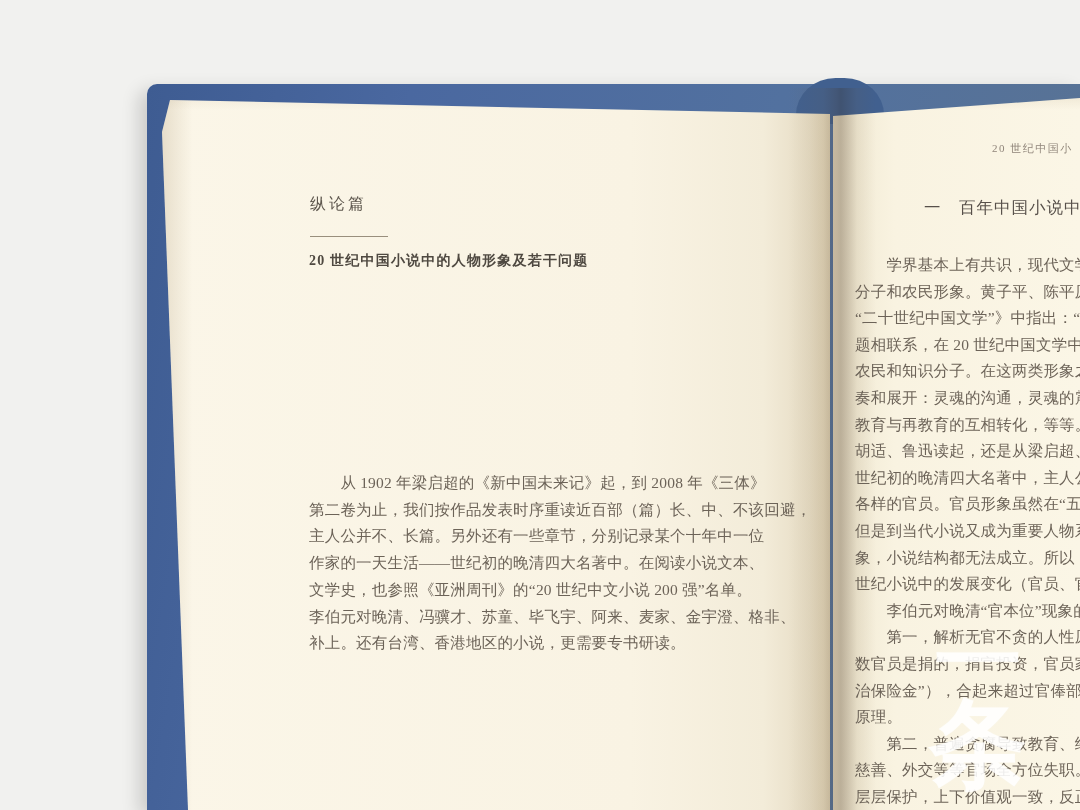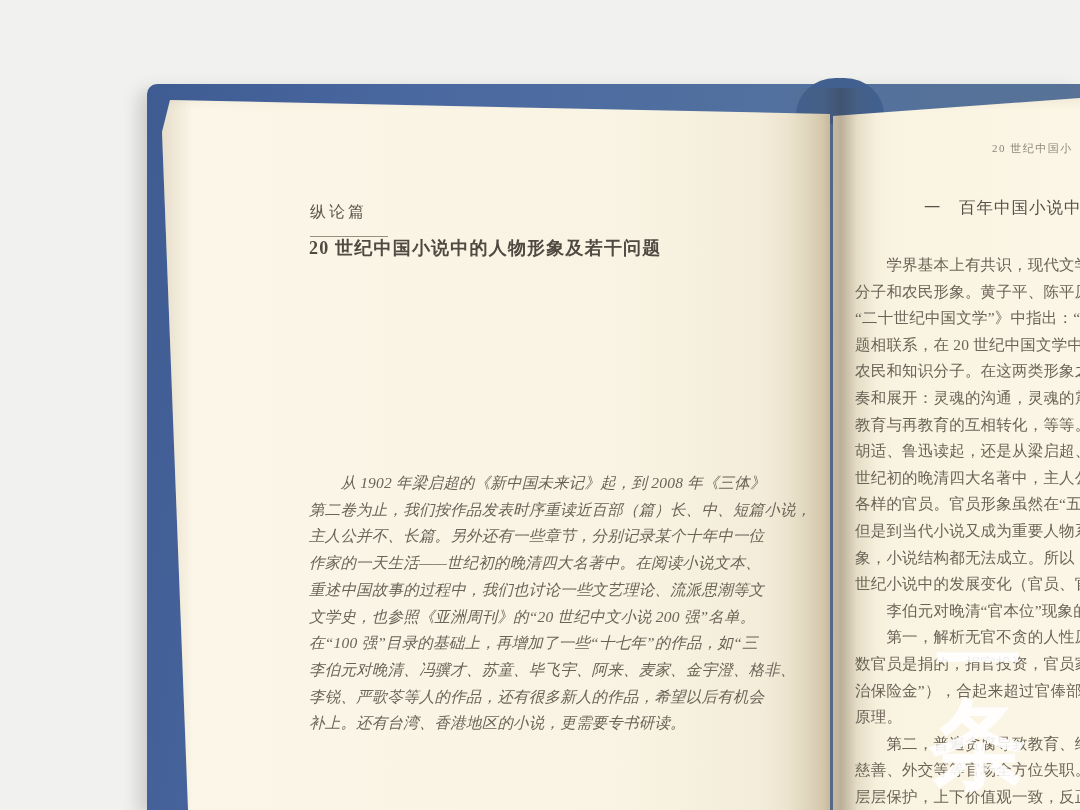"纵论篇" .section-label { top: 202px -> 194px }
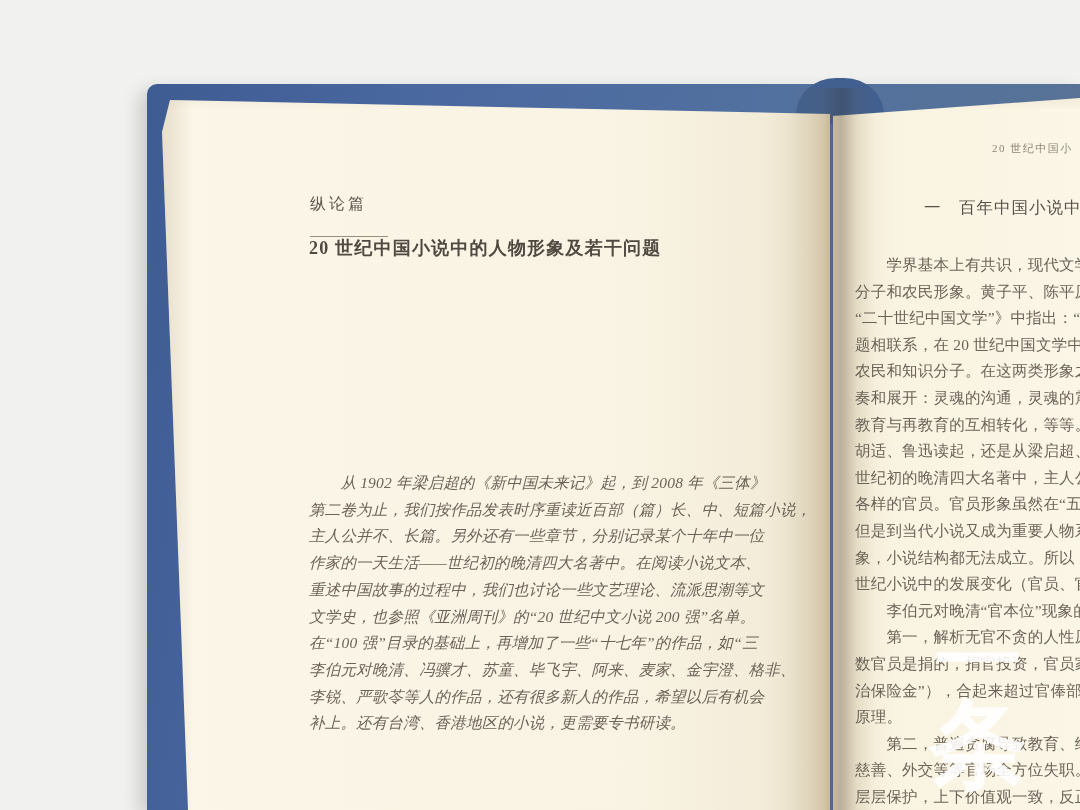"20 世纪中国小说中的人物形象及若干问题" .chapter-title { font-size: 18px -> 14px; top: 236px -> 252px }
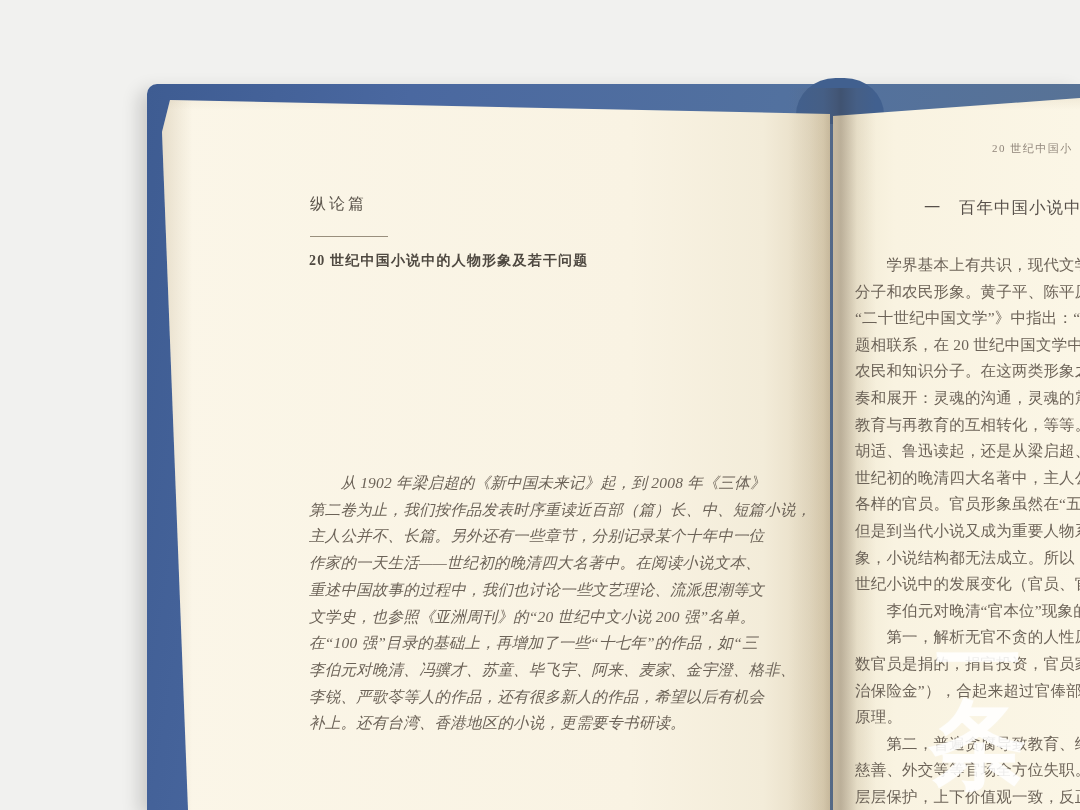"从 1902 年梁启超的《新中国未来记》起，到 2008 年《三体》" .left-body .line { font-style: italic -> none }
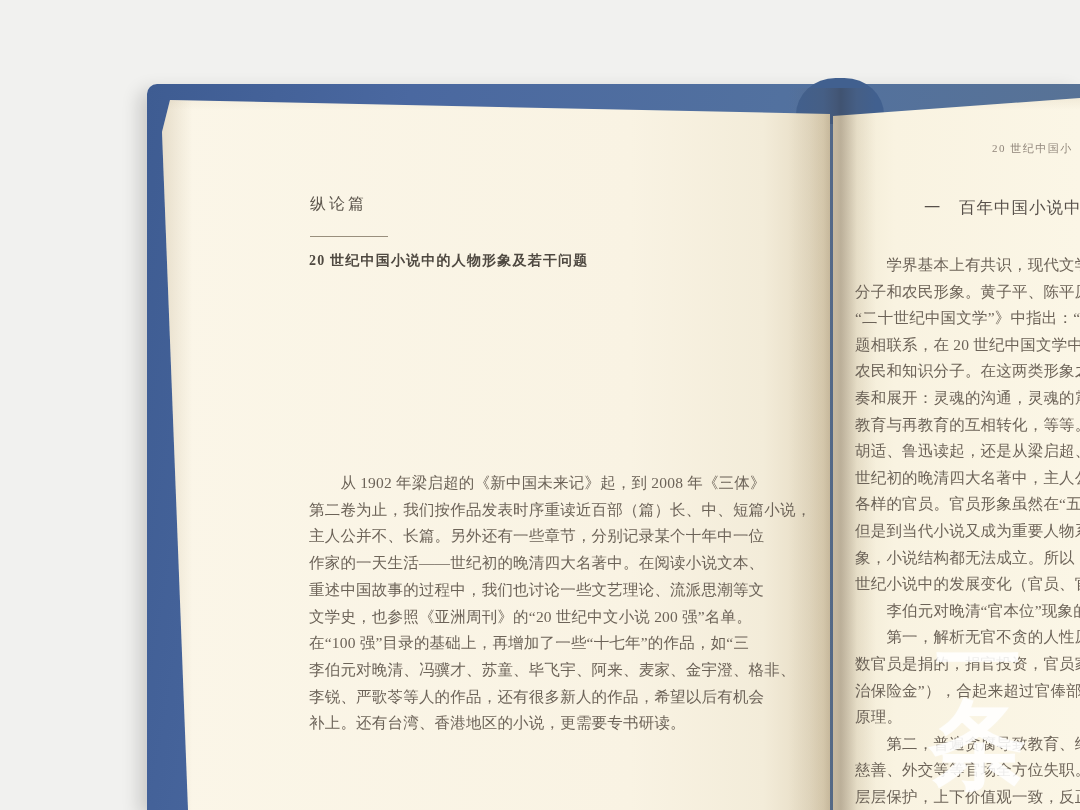"第二卷为止，我们按作品发表时序重读近百部（篇）长、中、短篇小说，" div.line { text: 短篇小说 -> 不该回避 }
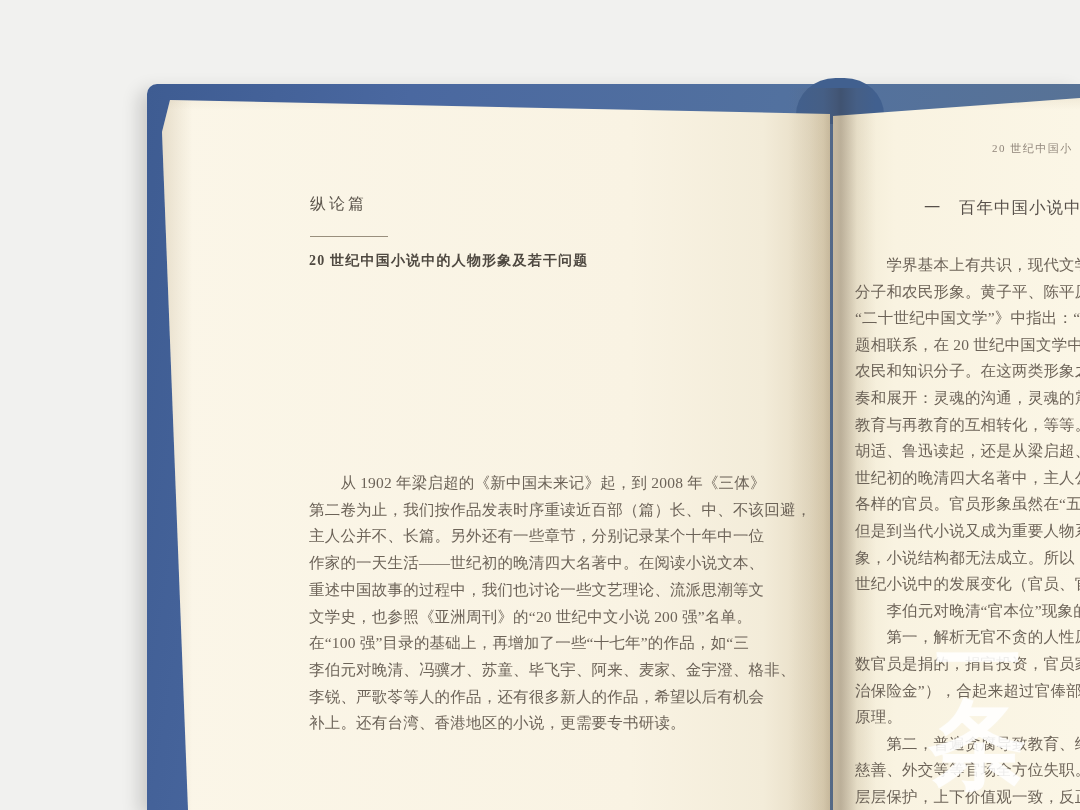"重述中国故事的过程中，我们也讨论一些文艺理论、流派思潮等文" div.line { html: <div>重述中国故事的过程中，我们也讨论一些文艺理论、流派思潮等文</div> -> none }
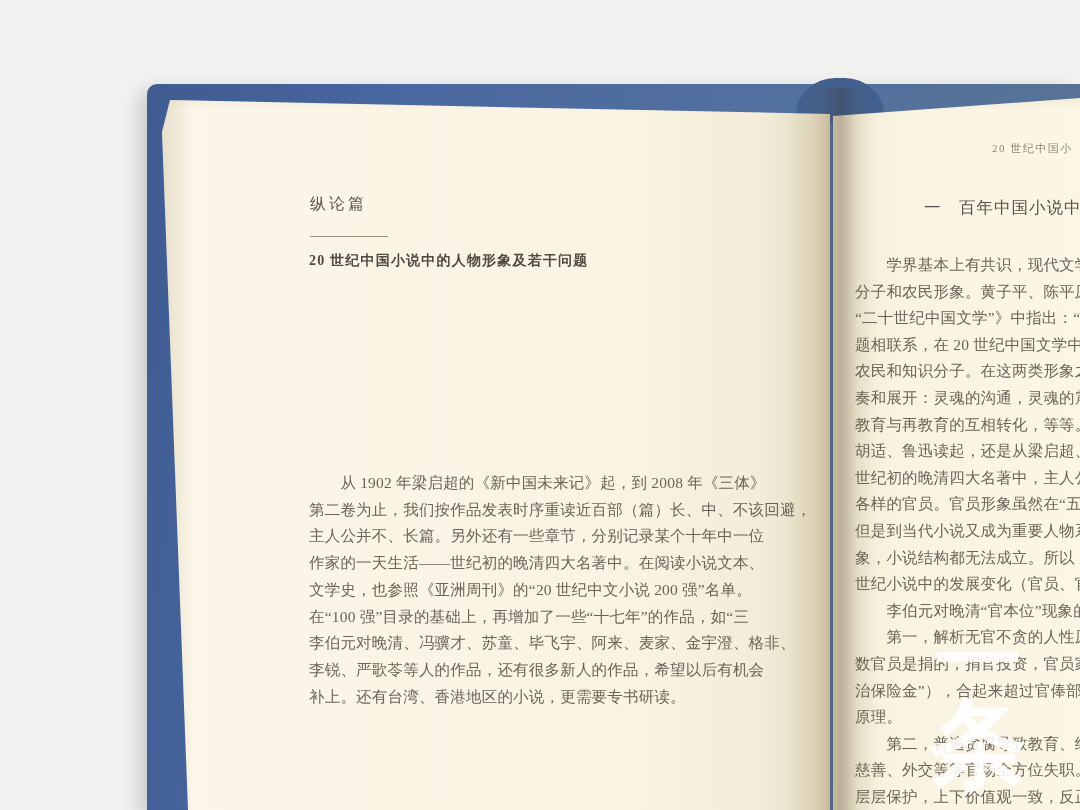"在“100 强”目录的基础上，再增加了一些“十七年”的作品，如“三" div.line { html: <div>在“100 强”目录的基础上，再增加了一些“十七年”的作品，如“三</div> -> none }
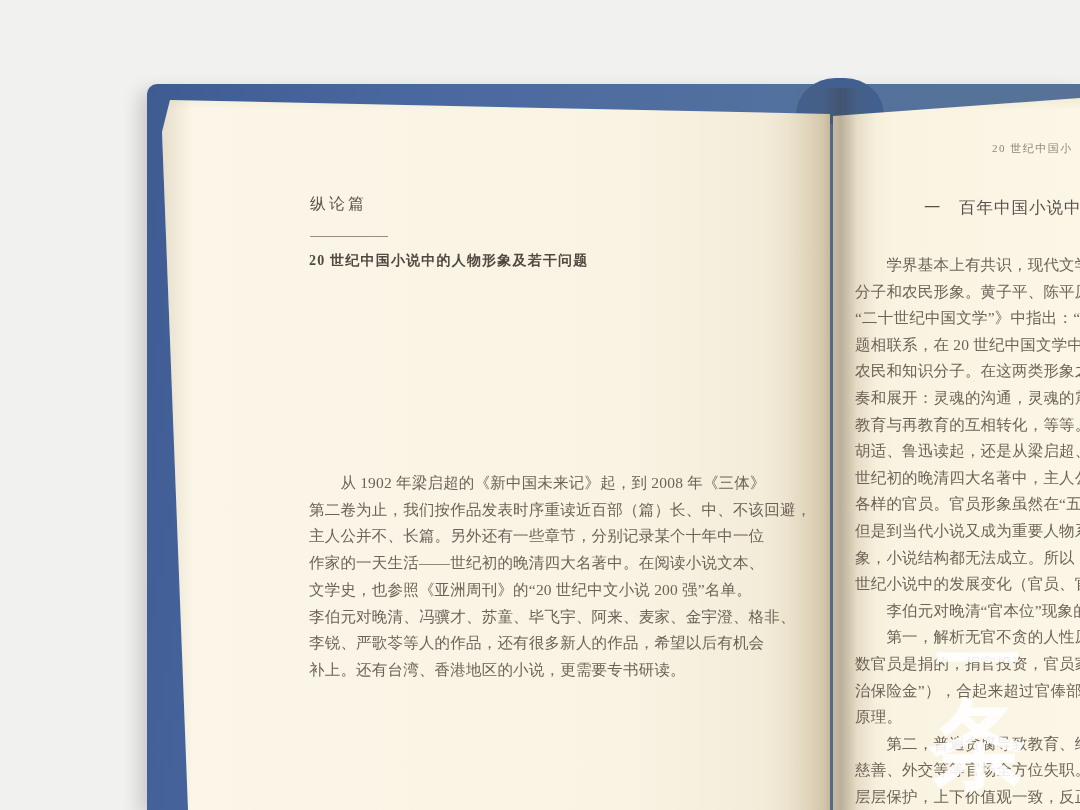"李锐、严歌苓等人的作品，还有很多新人的作品，希望以后有机会" div.line { html: <div>李锐、严歌苓等人的作品，还有很多新人的作品，希望以后有机会</div> -> none }
